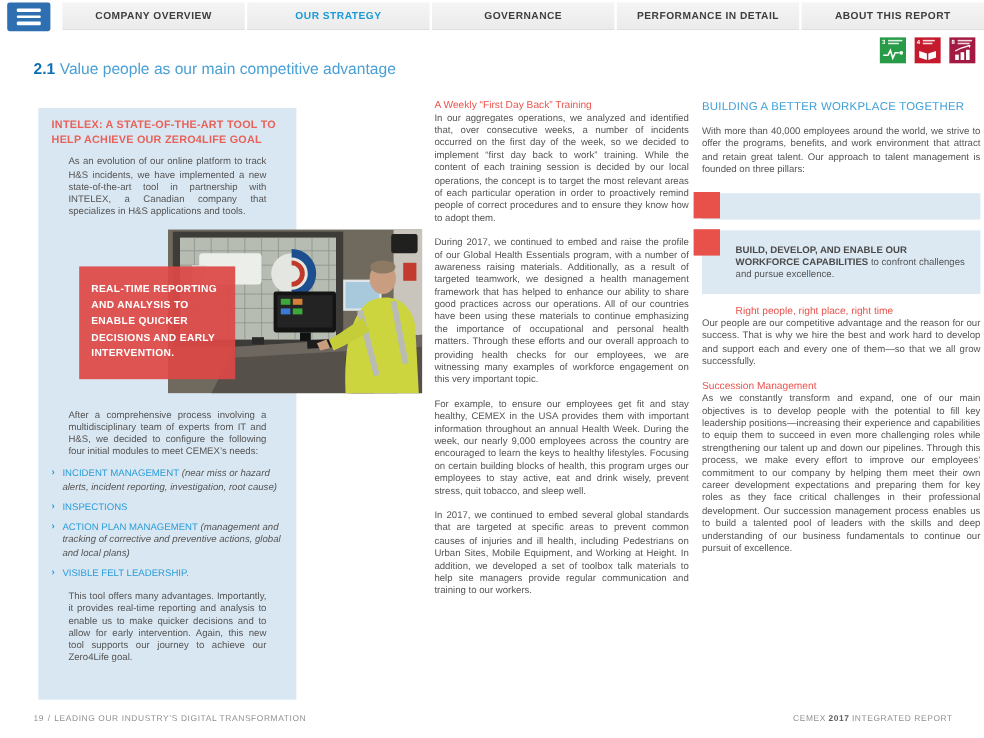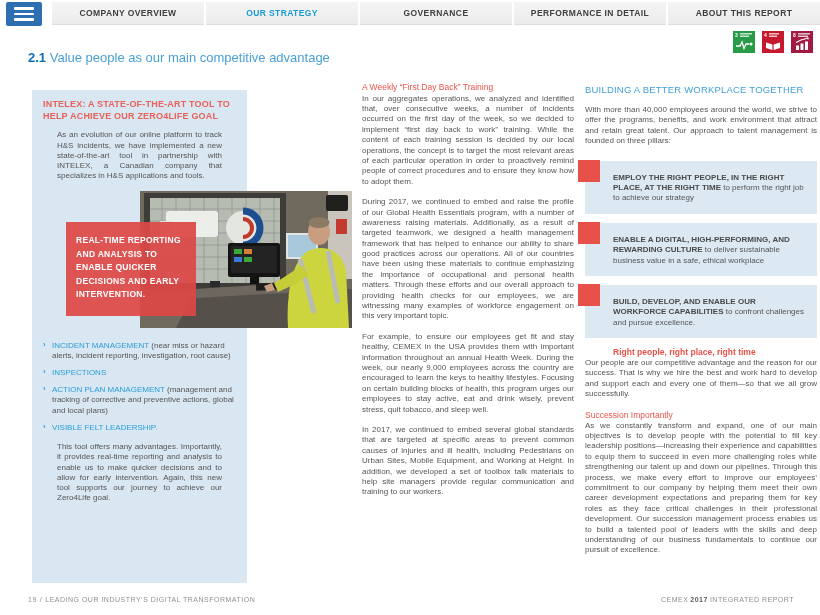"EMPLOY THE RIGHT PEOPLE, IN" p { html: <p><strong>EMPLOY THE RIGHT PEOPLE, IN THE RIGHT PLACE, AT THE RIGHT TIME</strong><span> to perform the right job to achieve our strategy</span></p> -> none }
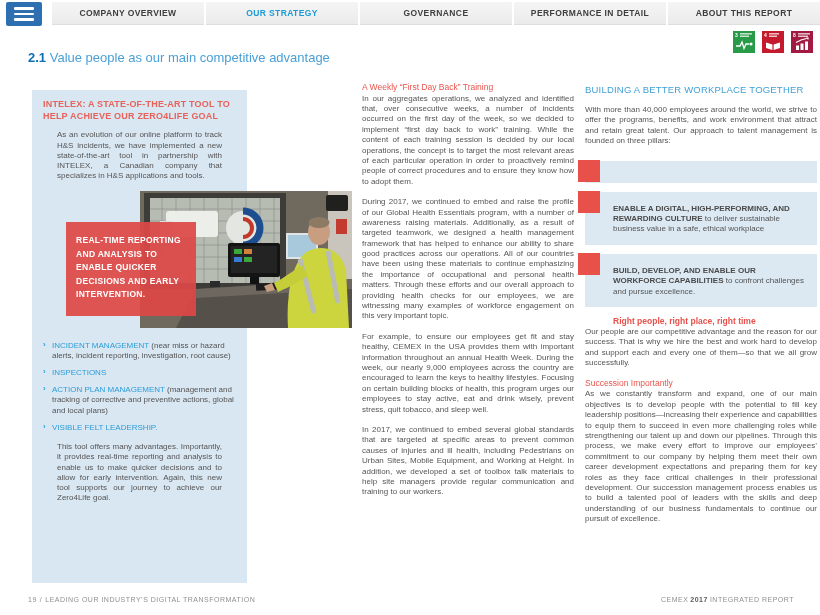"ENABLE A DIGITAL, HIGH-PERFORMING, AND" div.pillar { html: <div> <span></span> <p><strong>ENABLE A DIGITAL, HIGH-PERFORMING, AND REWARDING CULTURE</strong><span> to deliver sustainable business value in a safe, ethical workplace</span></p> </div> -> none }
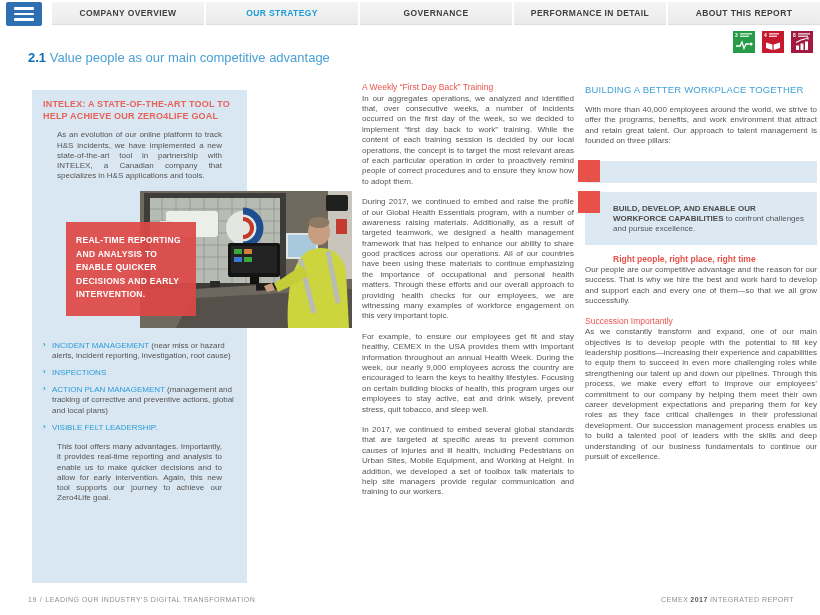"Right people, right place, right" .right-col h5.bold { font-weight: bold -> normal }
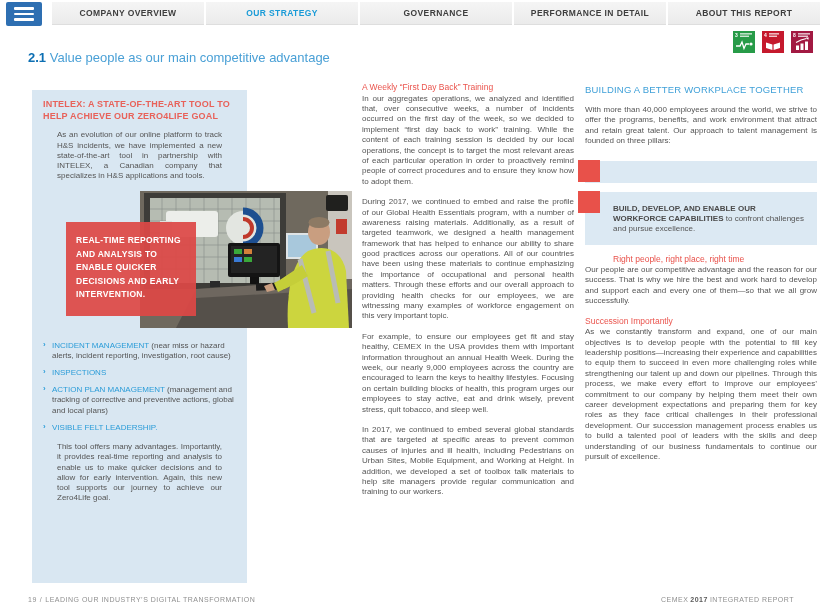"Succession Importantly" h5.normal { text: Importantly -> Management }
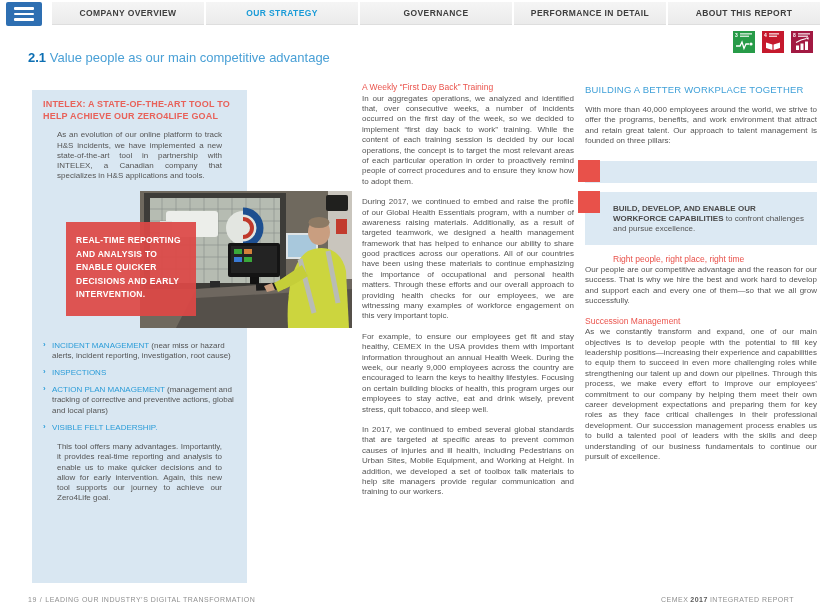"After a comprehensive process involving" p { html: none -> <p>After a comprehensive process involving a multidisciplinary team of experts from IT and H&amp;S, we decided to configure the following four initial modules to meet CEMEX’s needs:</p> }
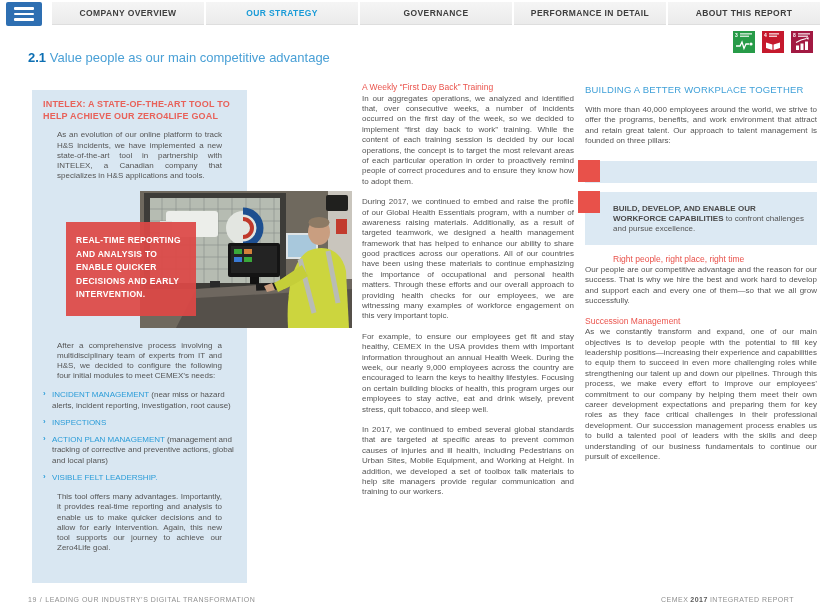"(near miss or hazard alerts," .mod-detail { font-style: none -> italic }
